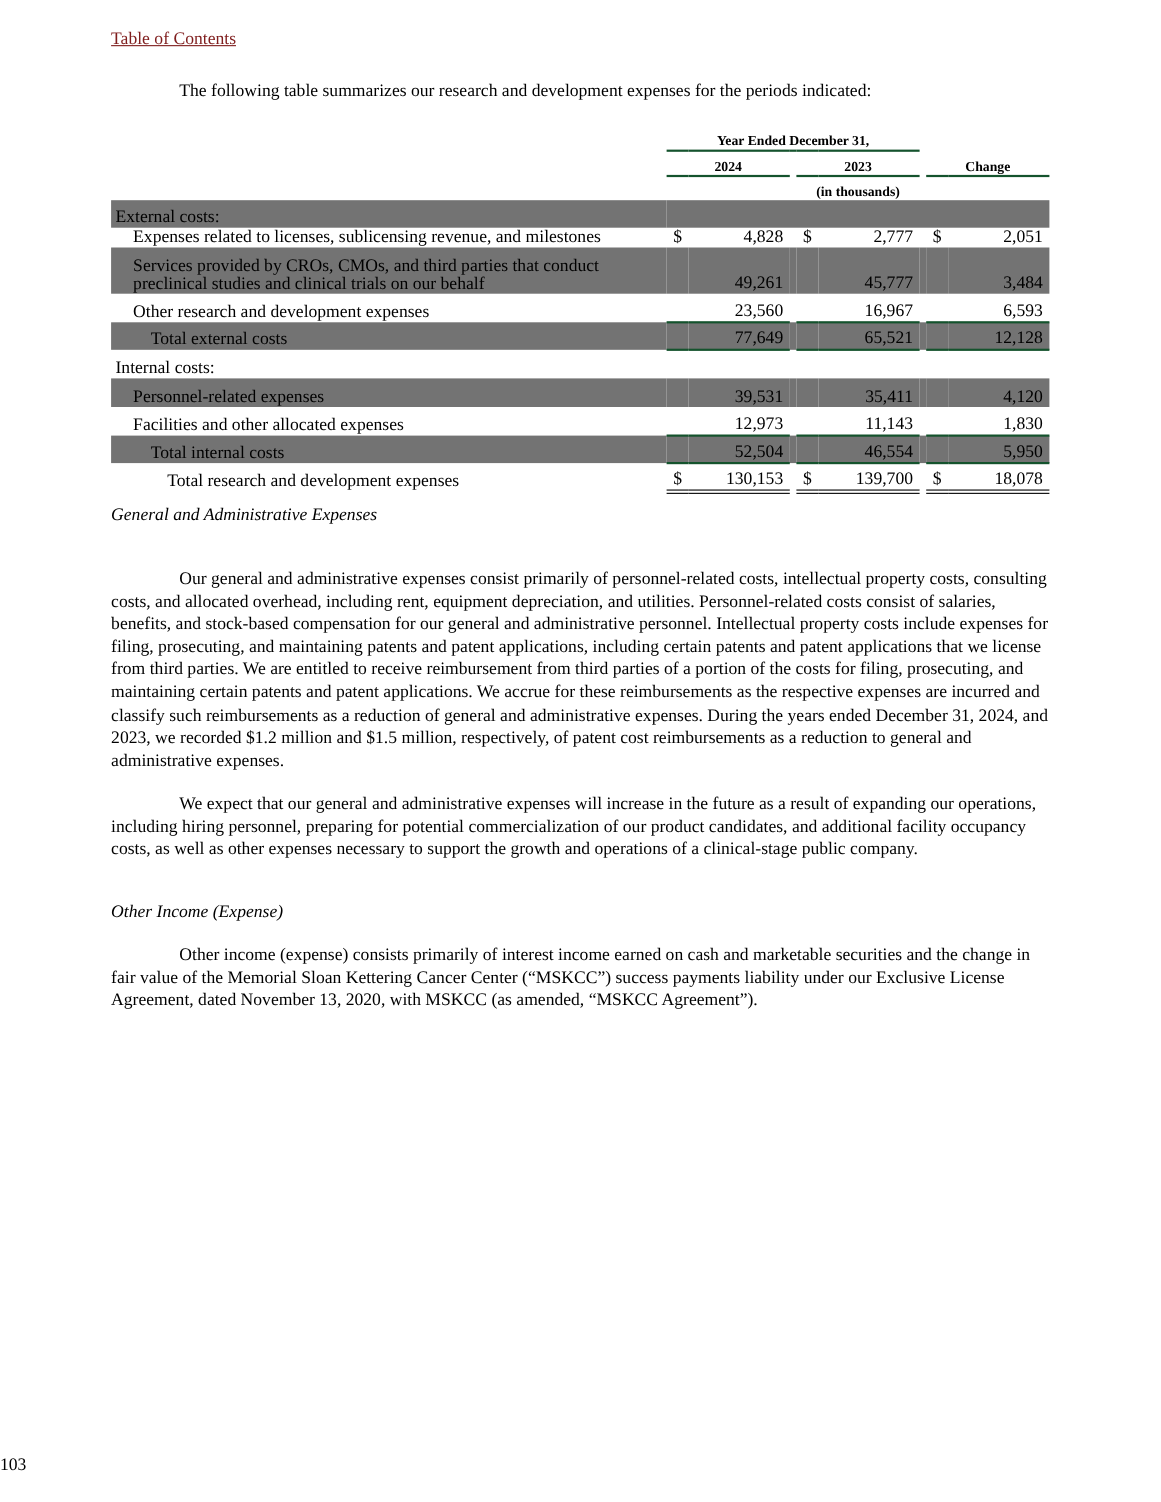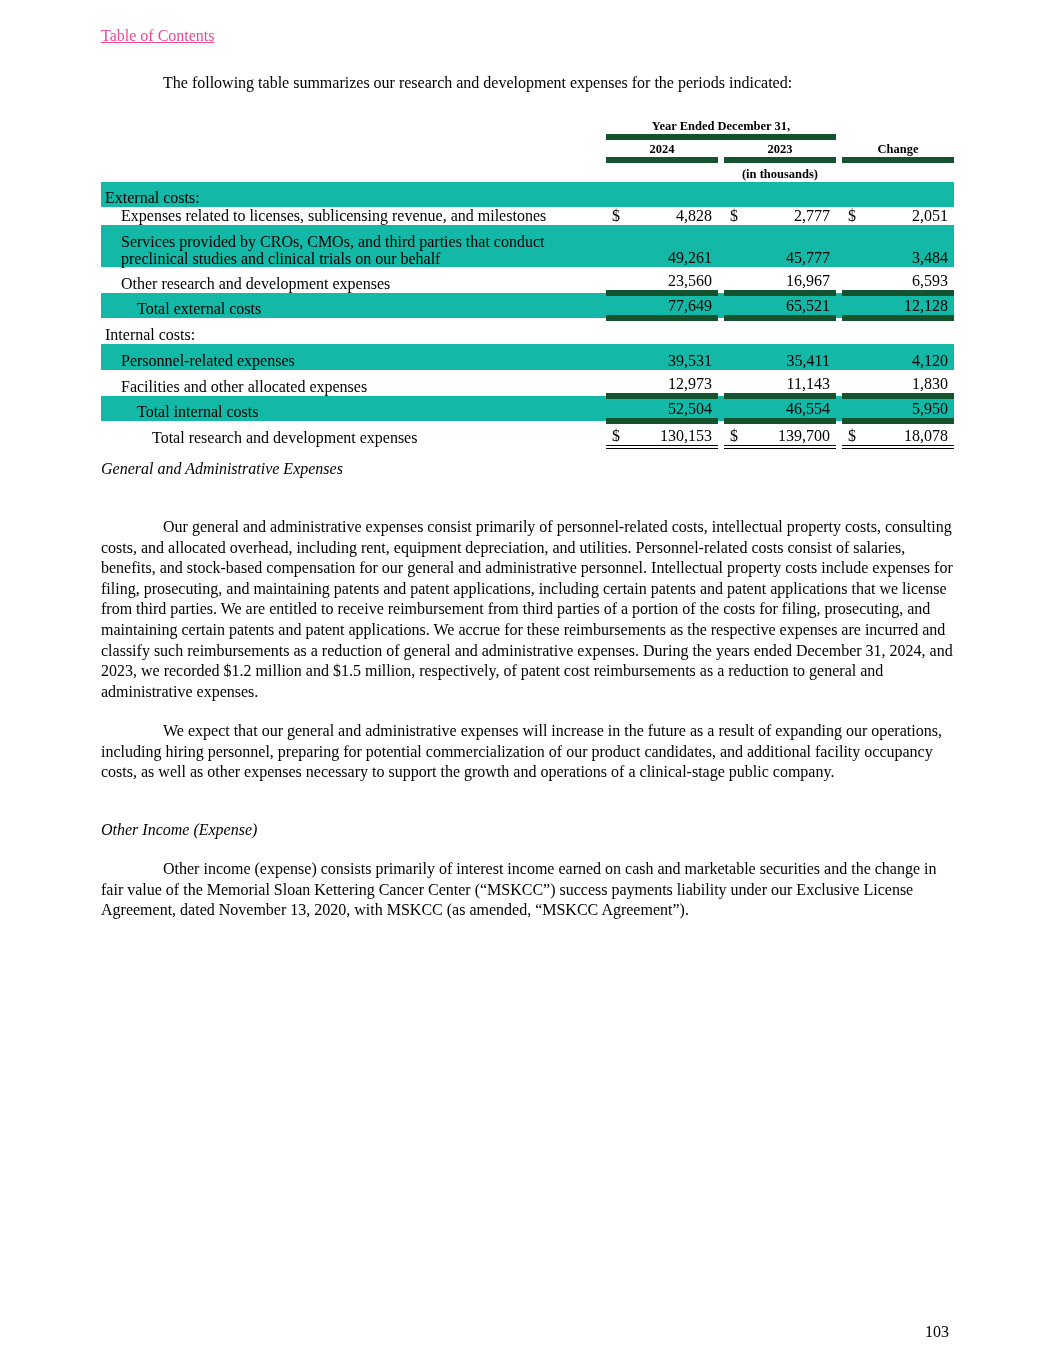"Table of Contents" .toc { color: #ec4899 -> #7f1d1d }
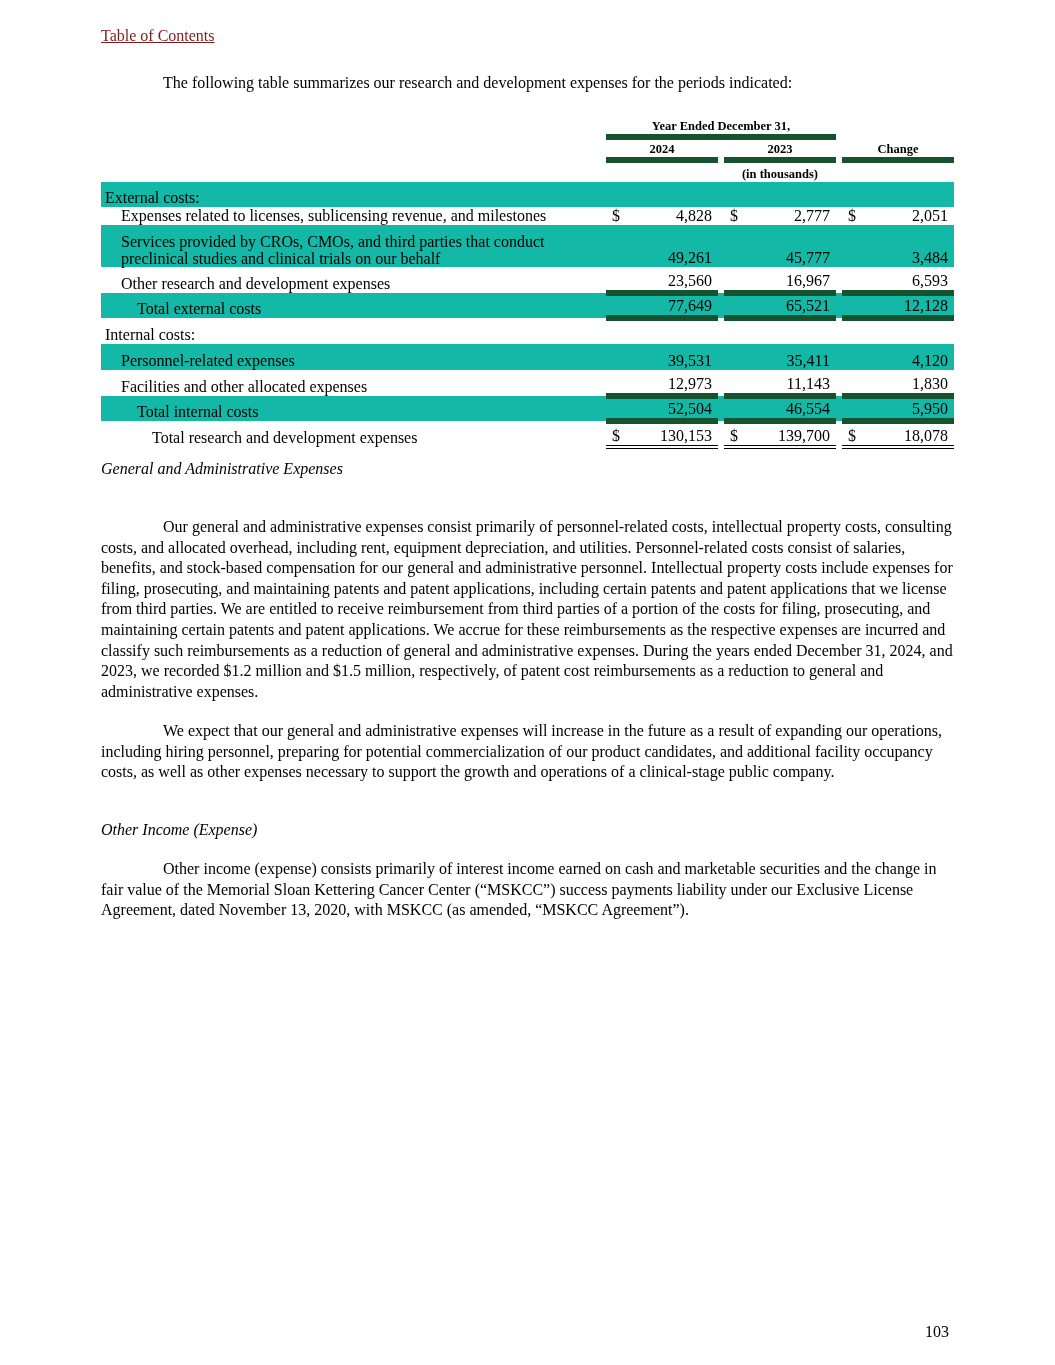"Year Ended December 31," .ul { border-bottom: 6px solid #14532d -> 2px solid #14532d }
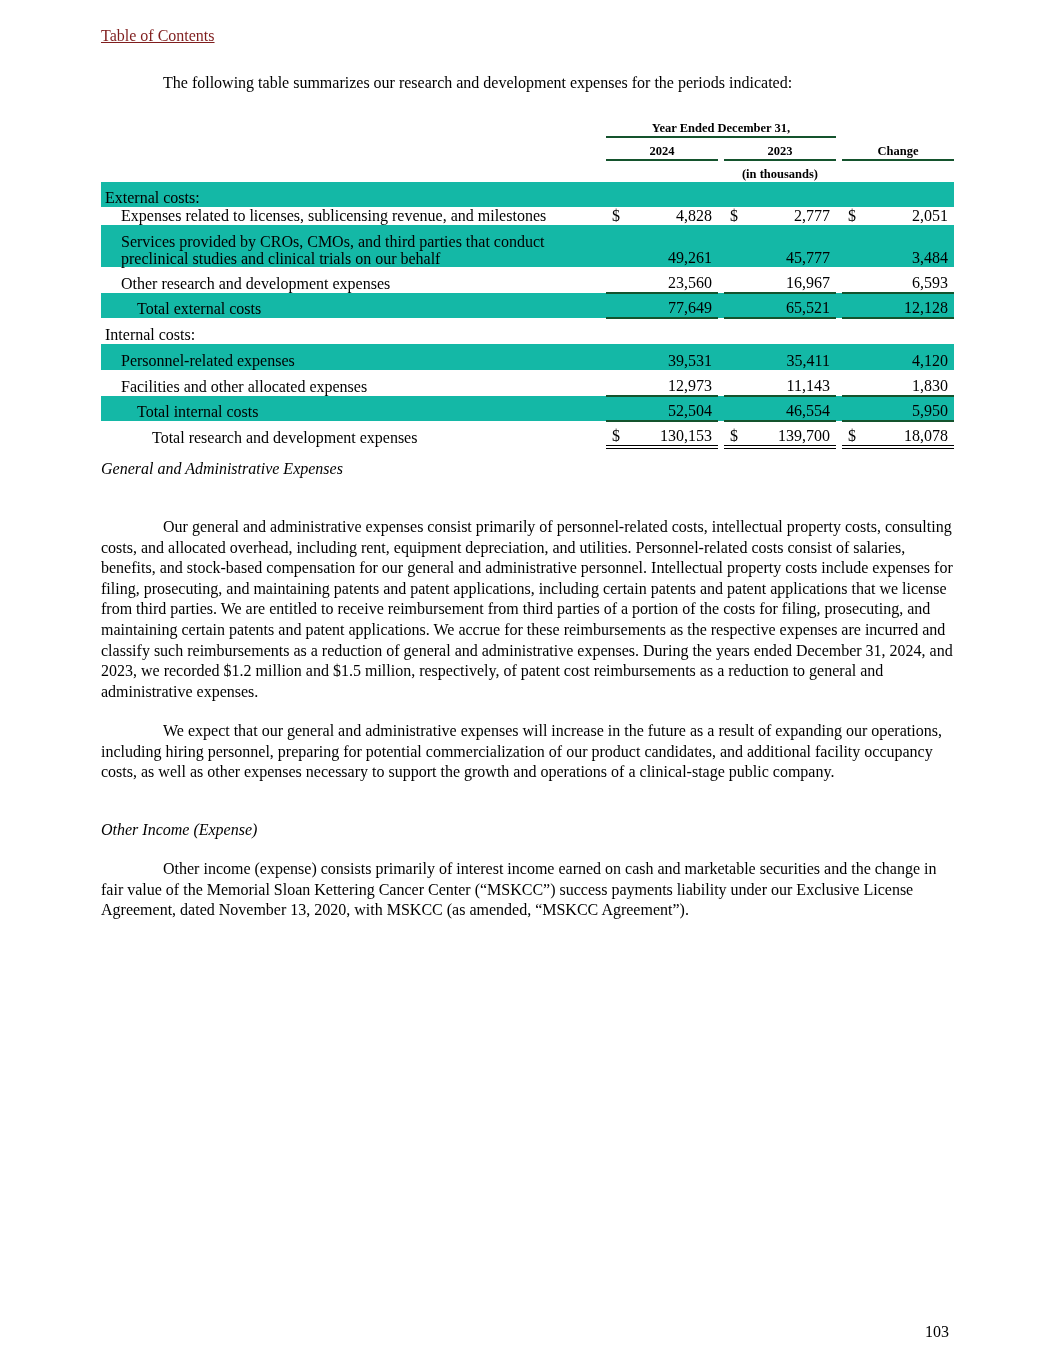"External costs:" .hl { background: #14b8a6 -> #737373 }
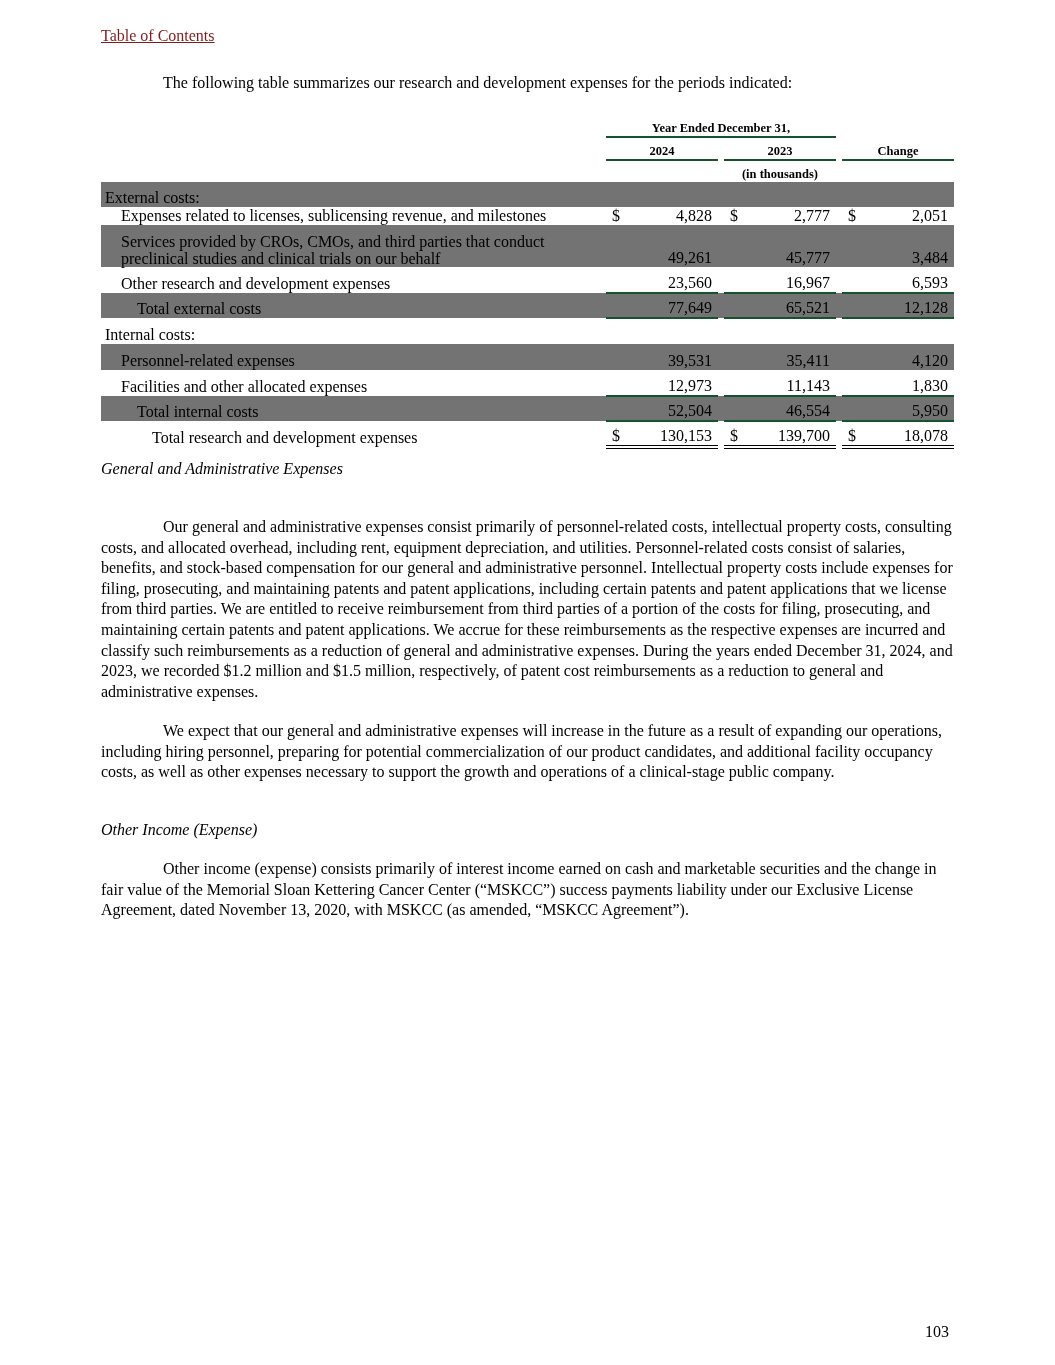"103" .pagenum { text-align: right -> left }
